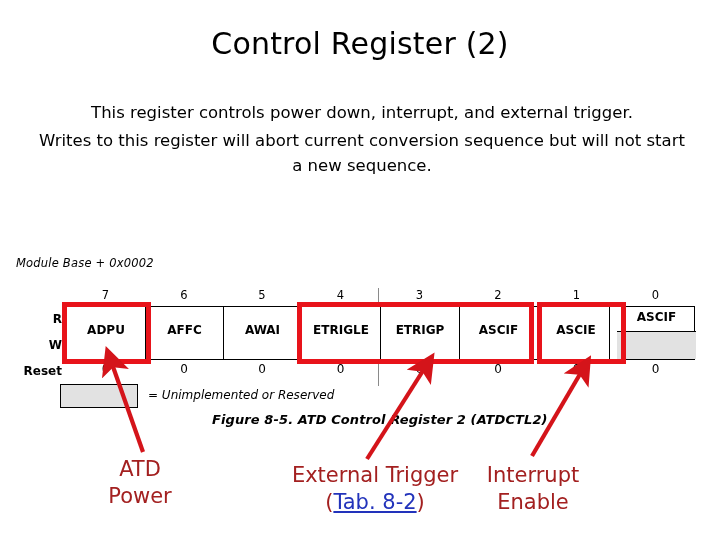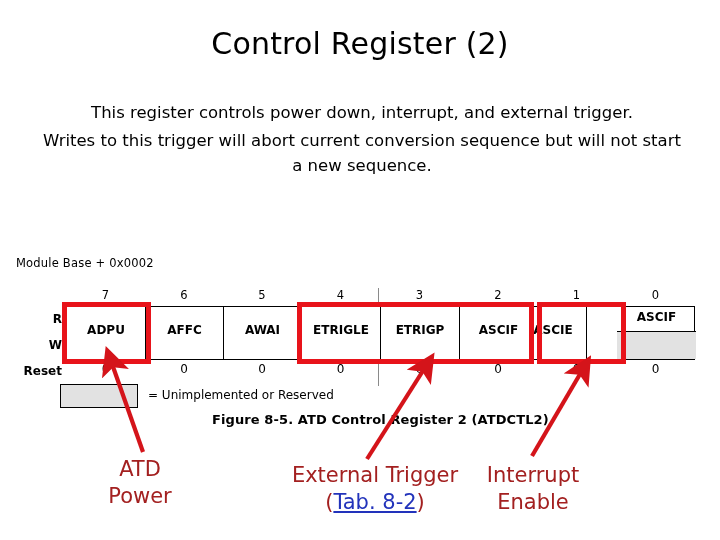"Writes to this trigger will" p { text: trigger -> register }
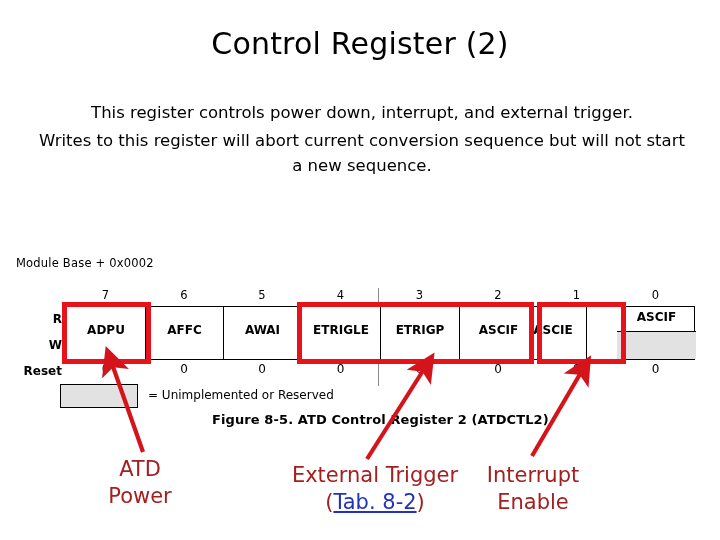"Module Base + 0x0002" .fig-text { font-style: none -> italic }
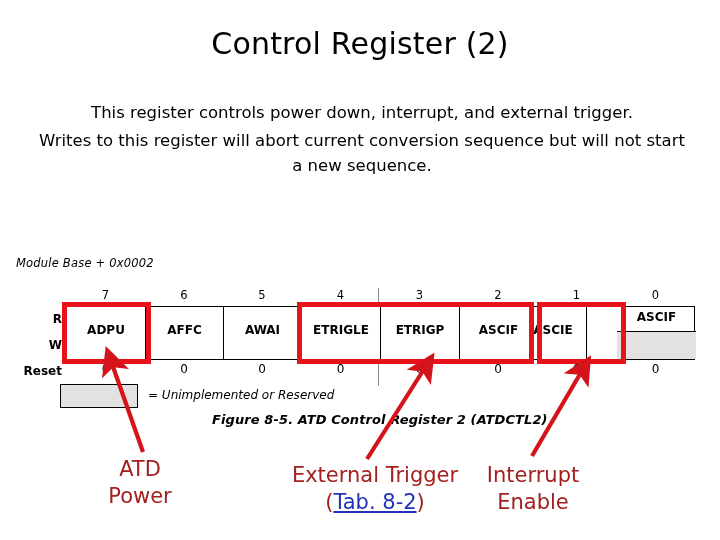"ASCIE" div.cell { left: 453px -> 476px }
